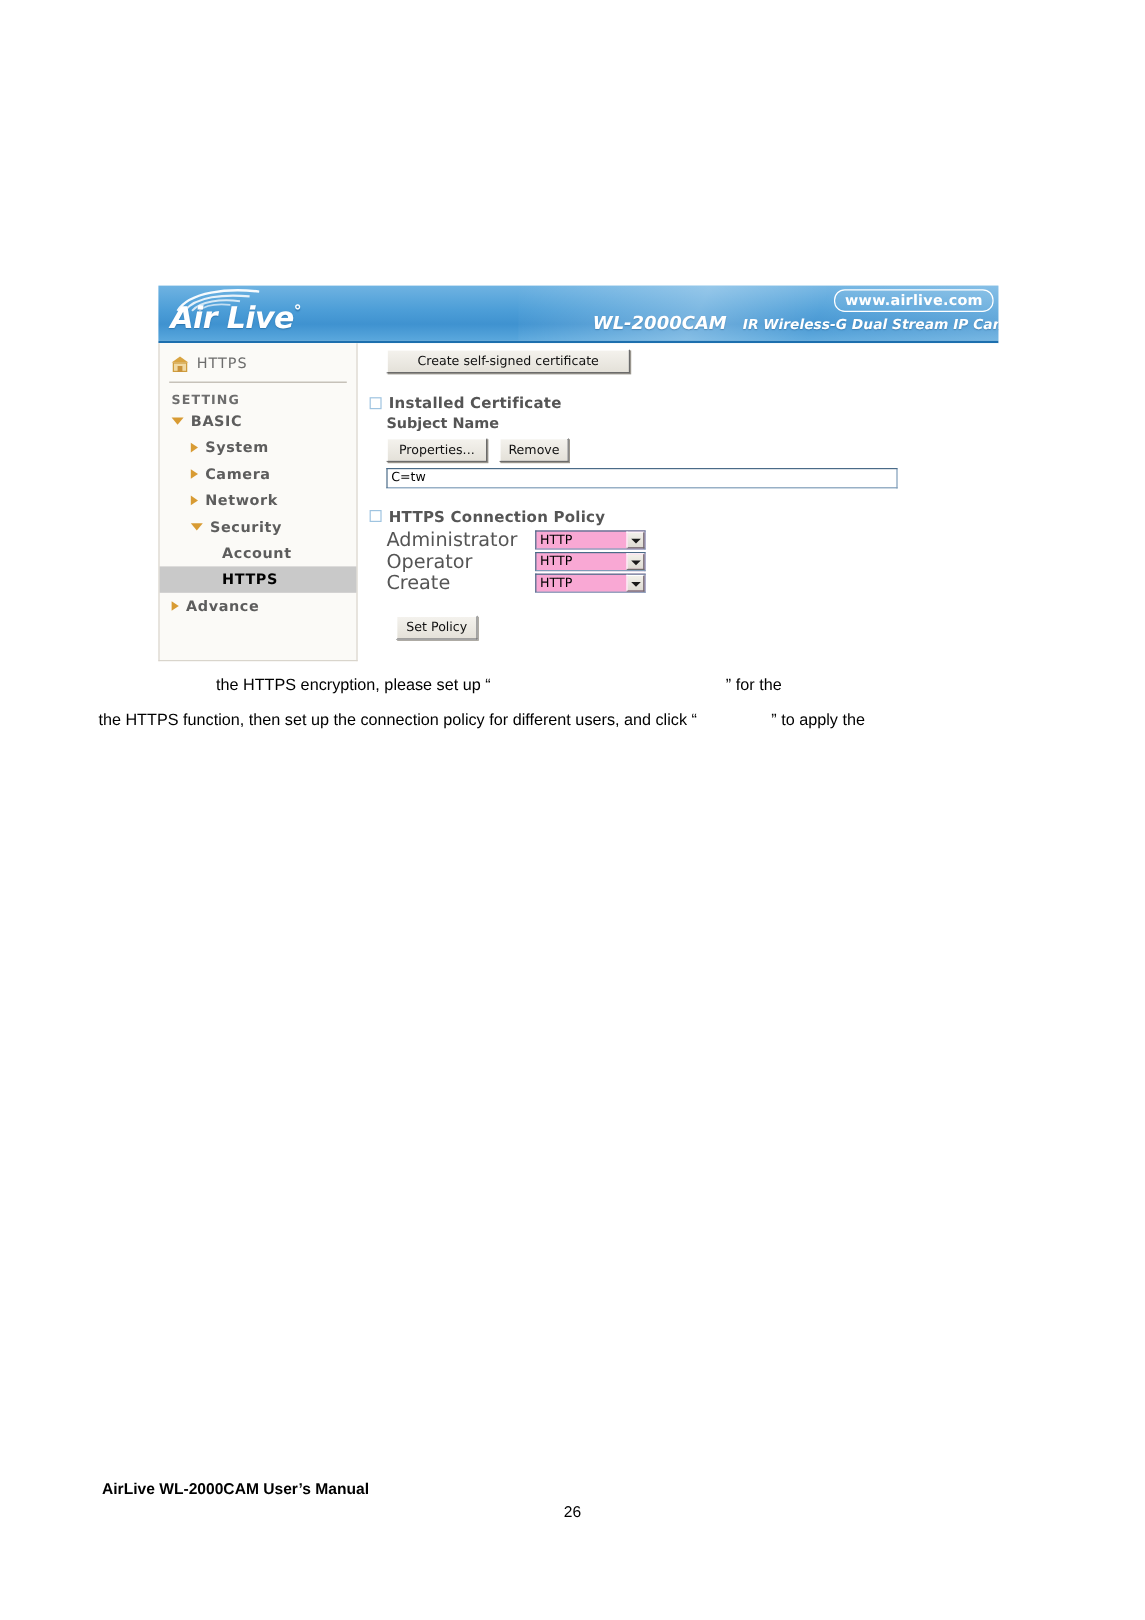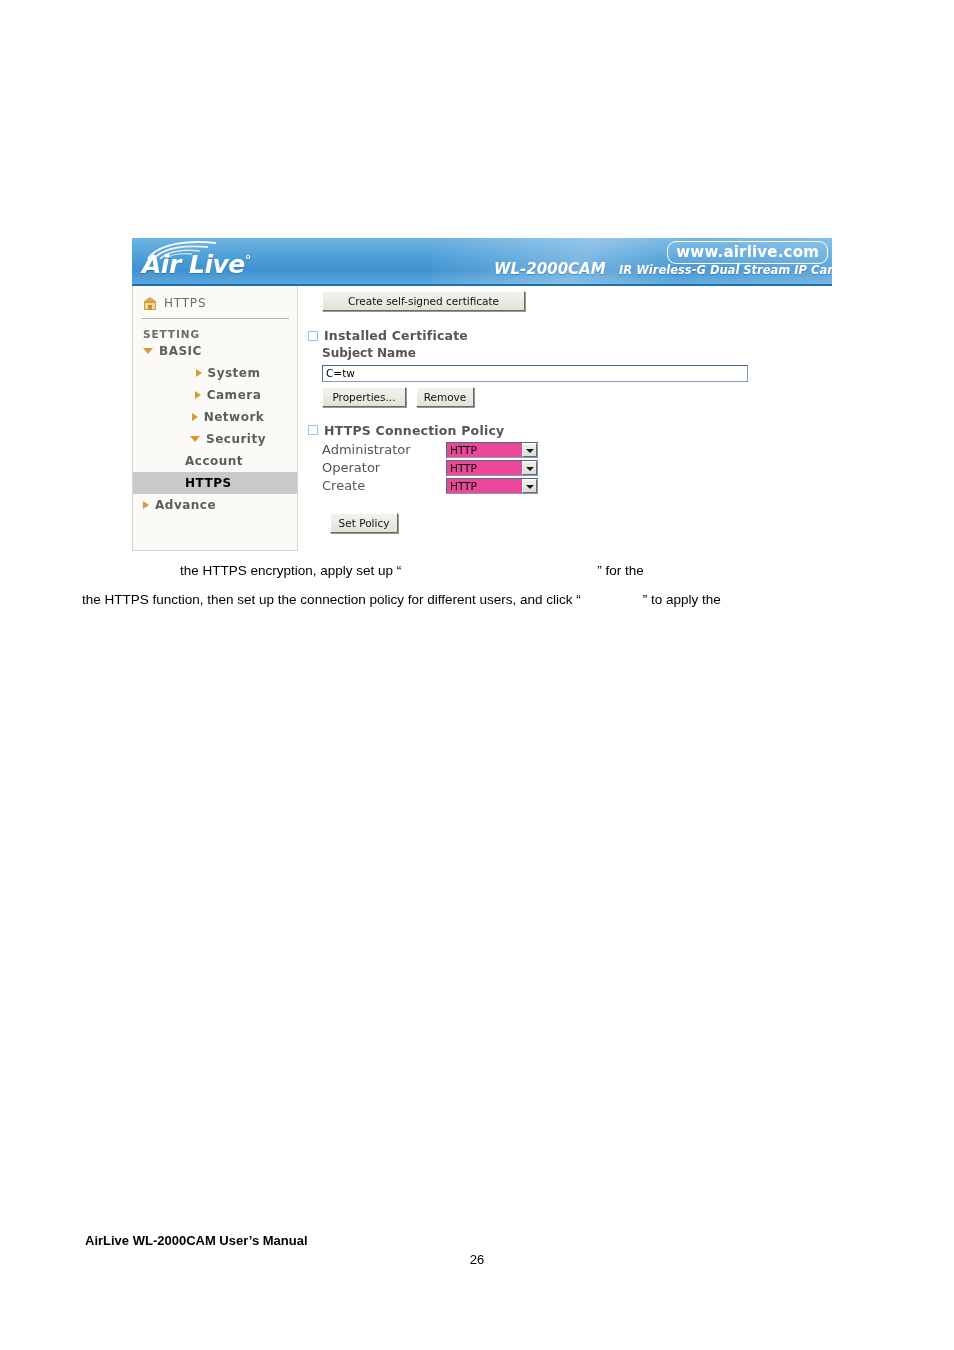"www.airlive.com" .url-pill { font-size: 15px -> 12px }
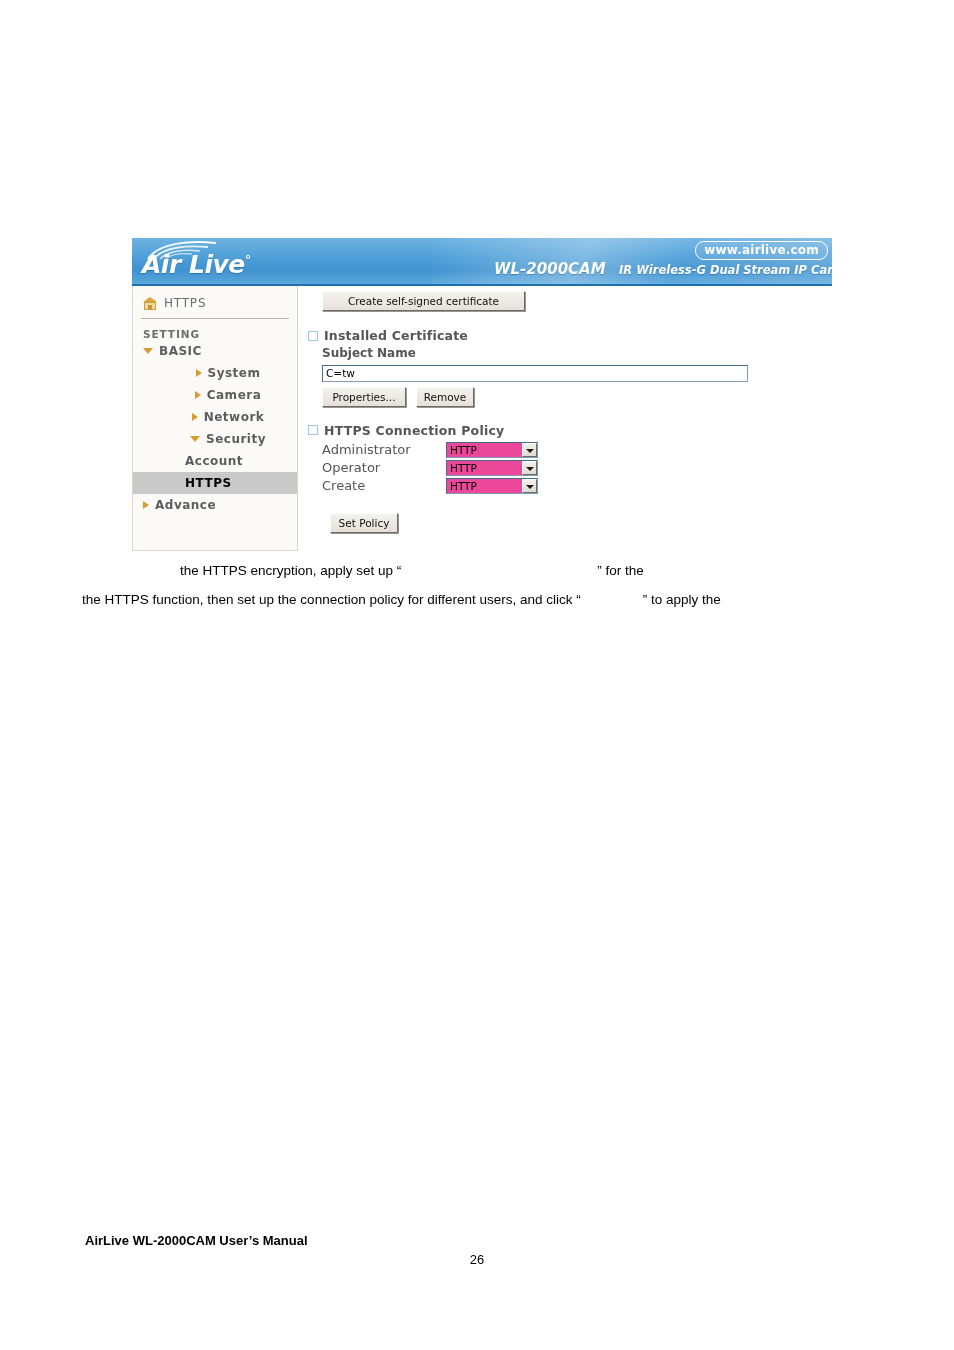"System" .nav-row.lvl2 { justify-content: center -> none }
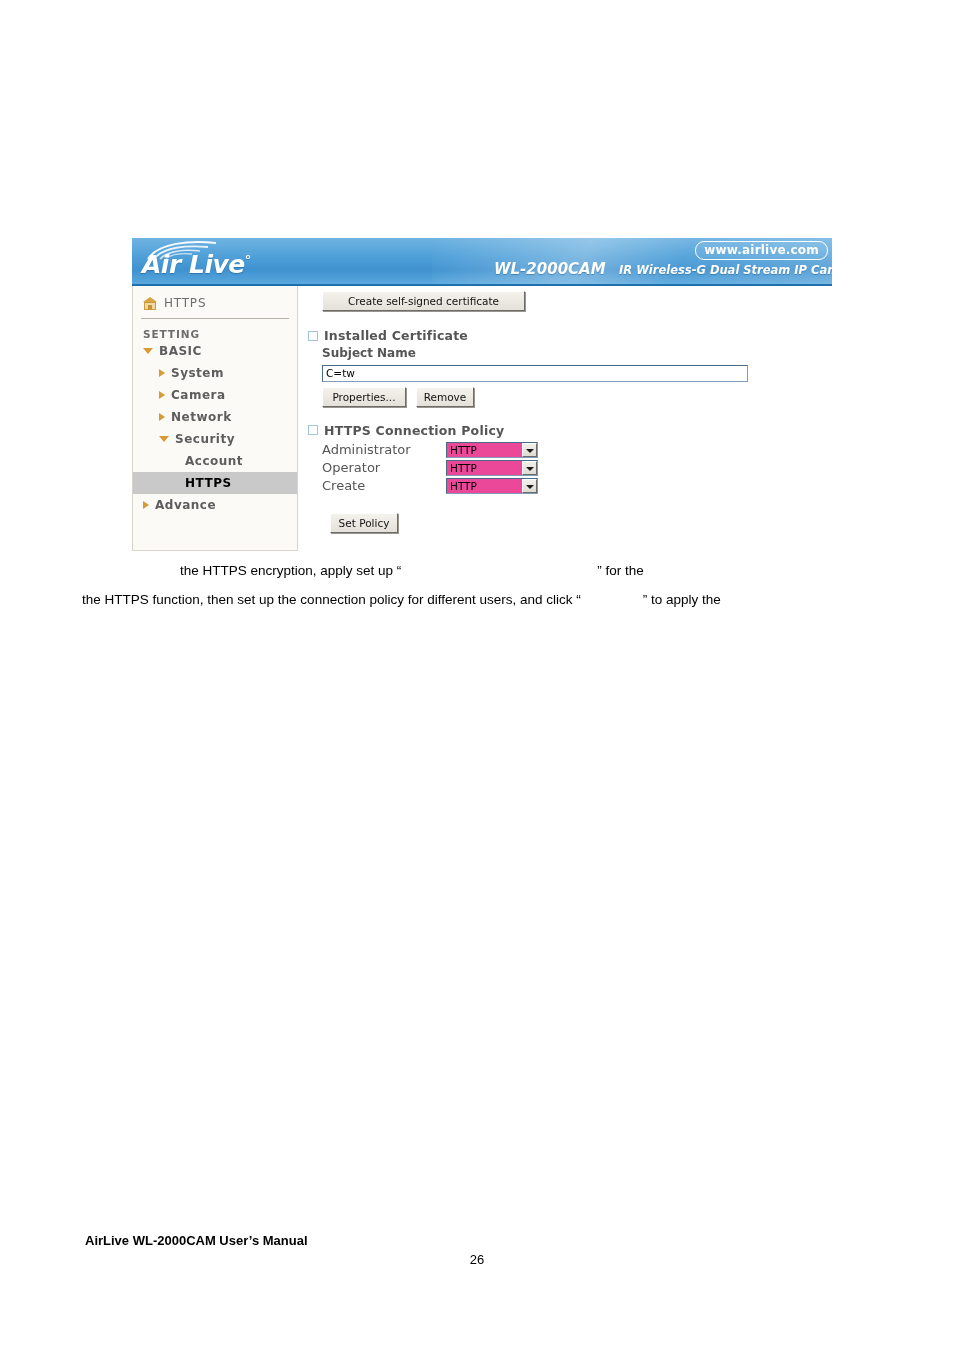"C=tw" div { order: before "Properties..." -> after "Properties..." }
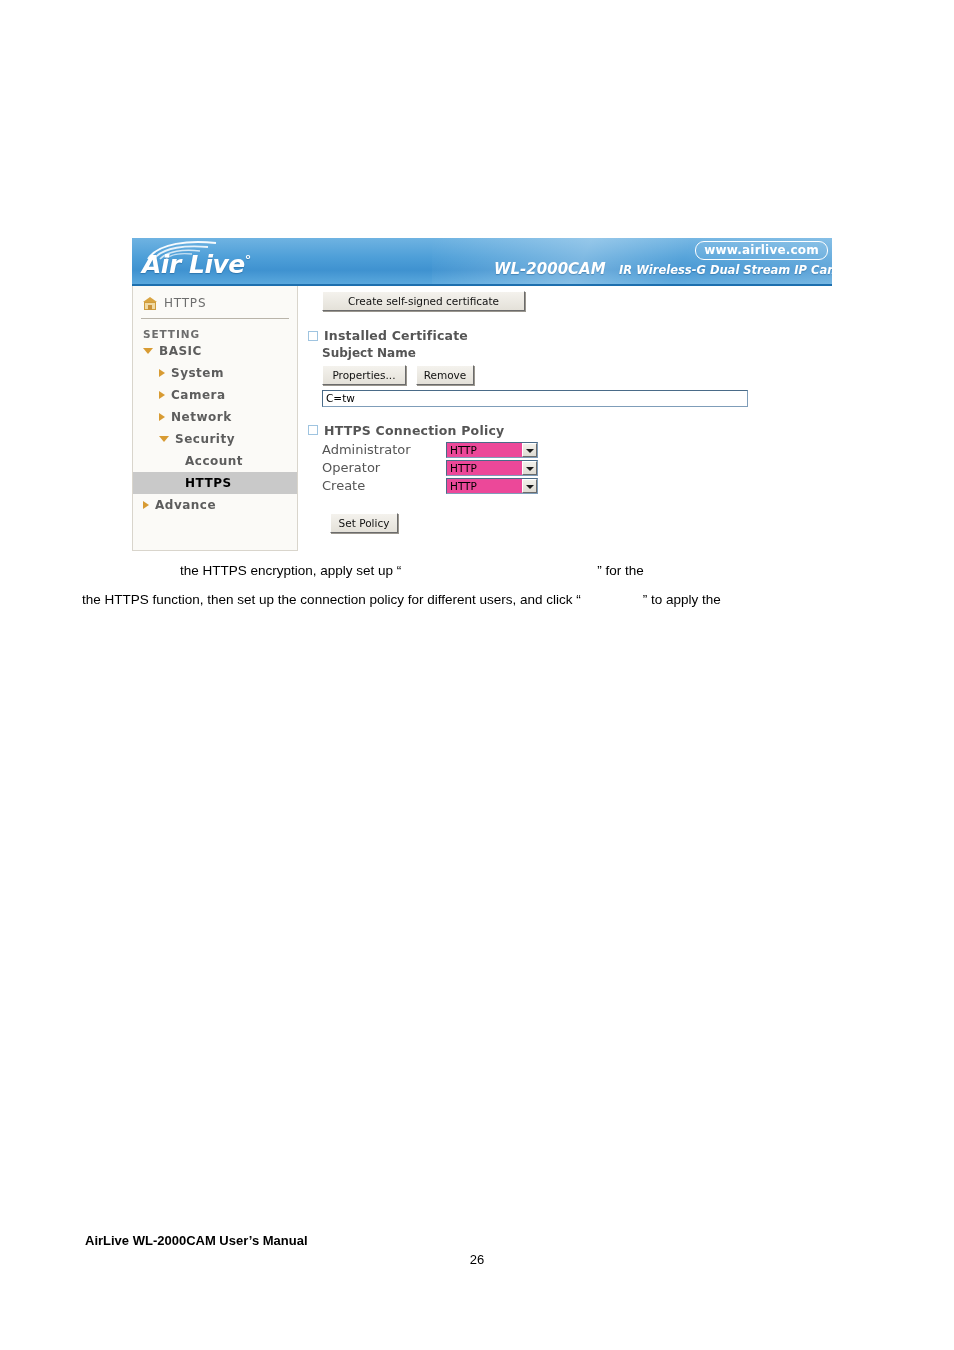"Administrator" .policy-label { font-size: 13px -> 16px }
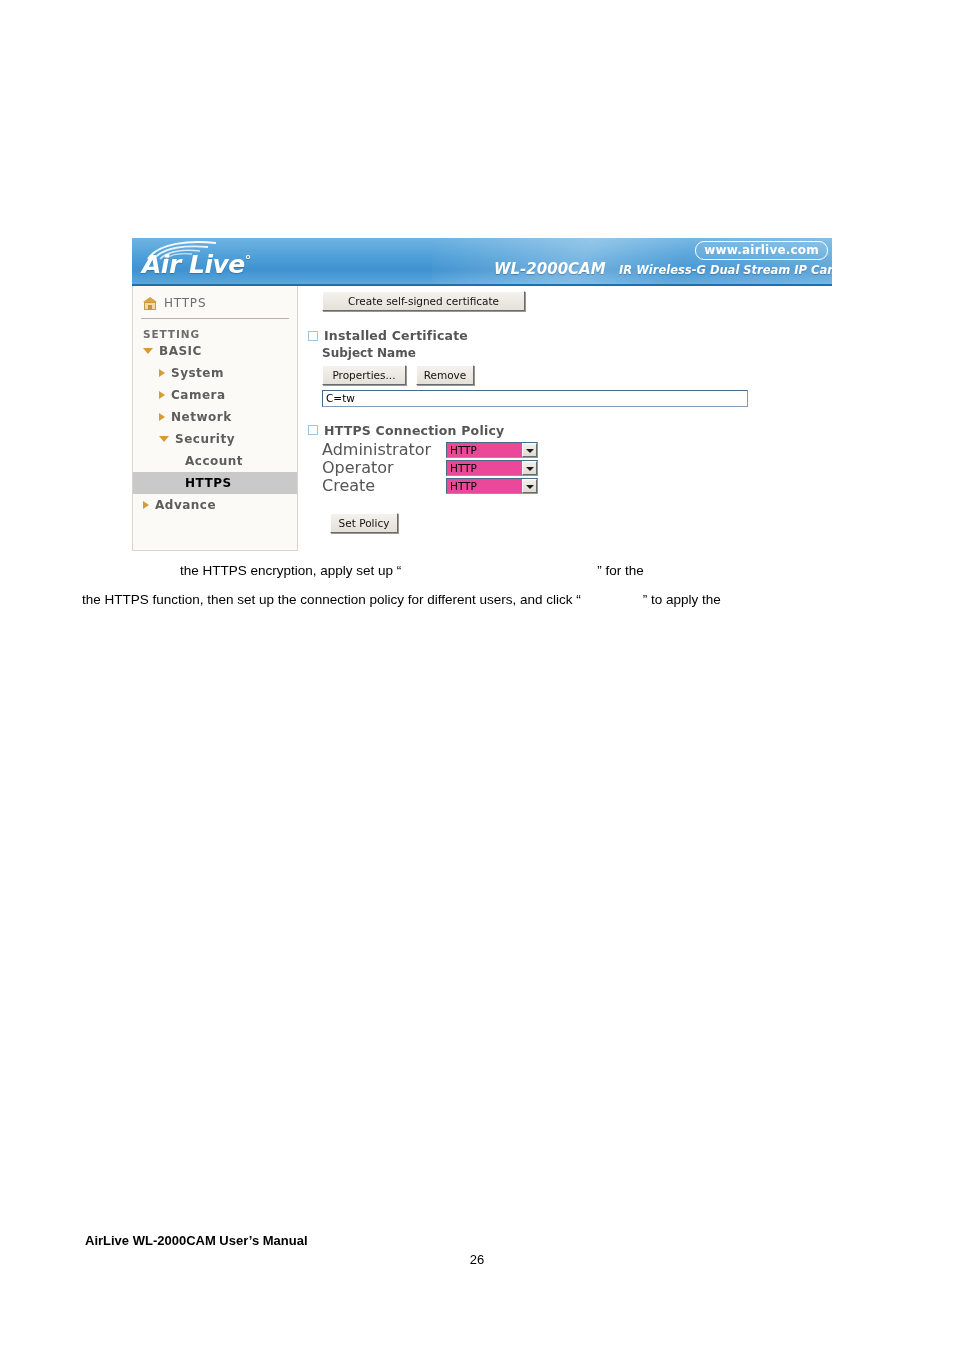"HTTP" .fakeselect { background: #ec4899 -> #f9a8d4 }
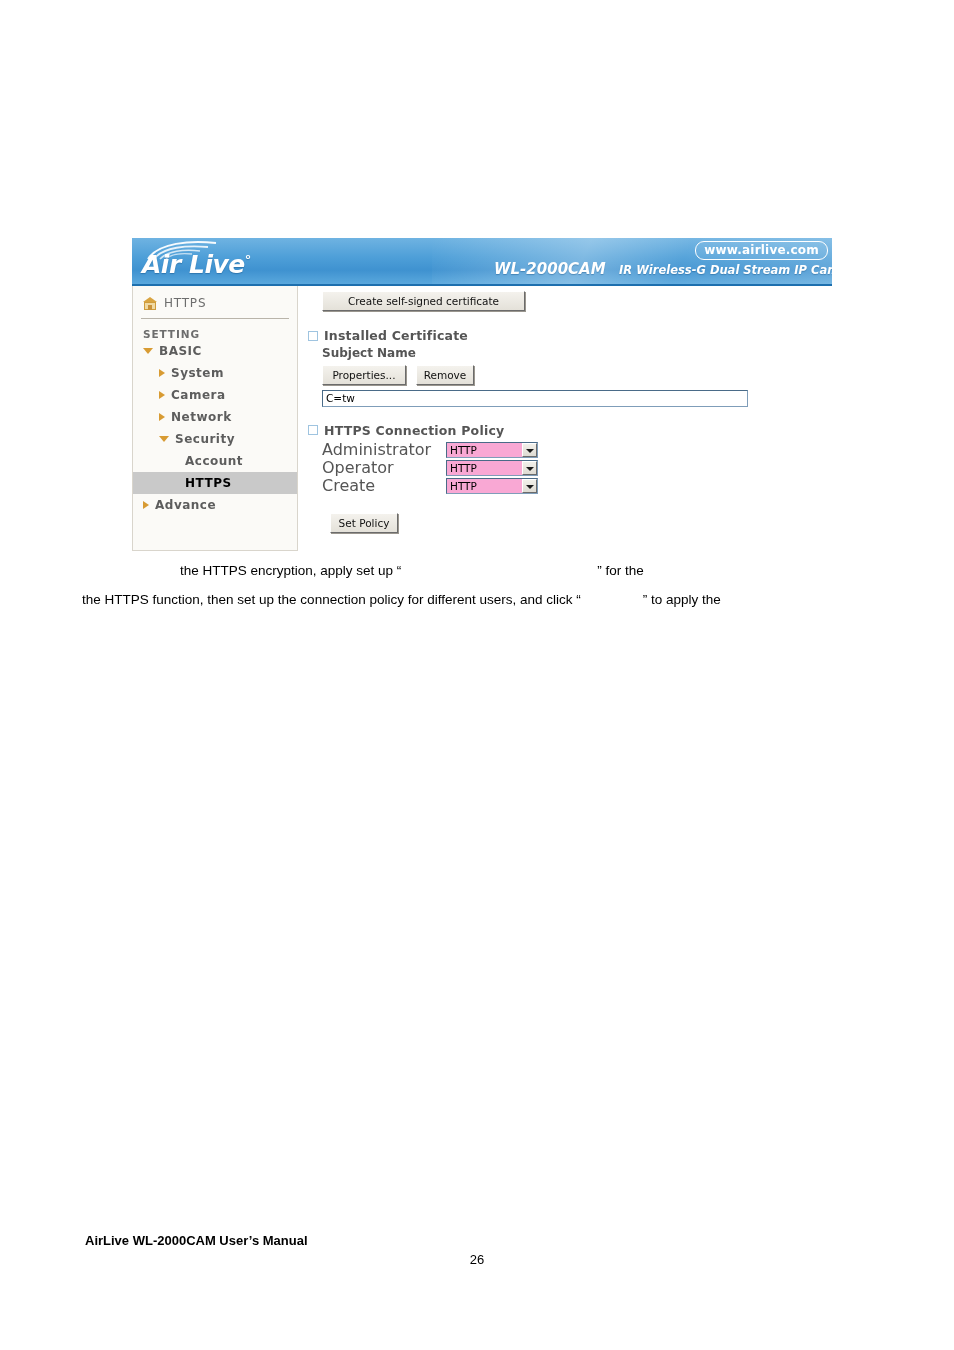"the HTTPS encryption, apply set" span { text: apply -> please }
